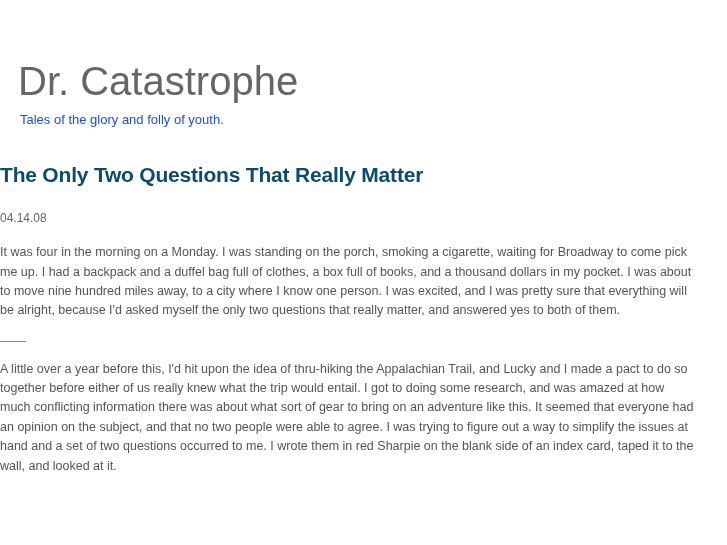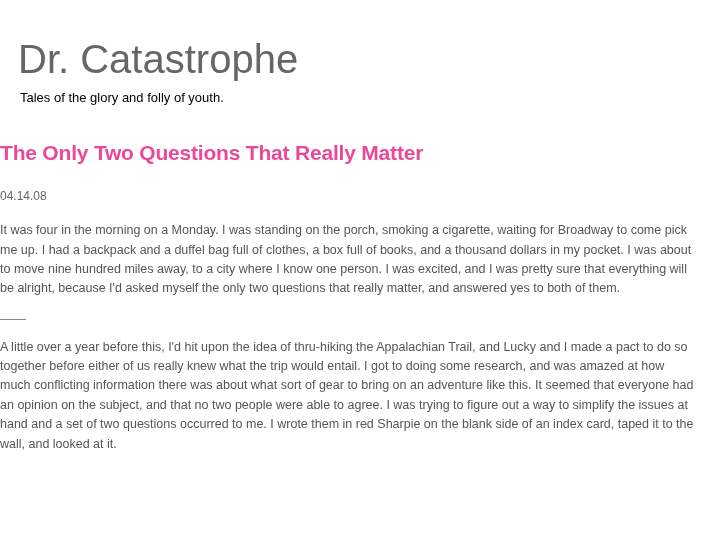"Dr. Catastrophe" .site-header { padding: 38px 0 0 18px -> 60px 0 0 18px }
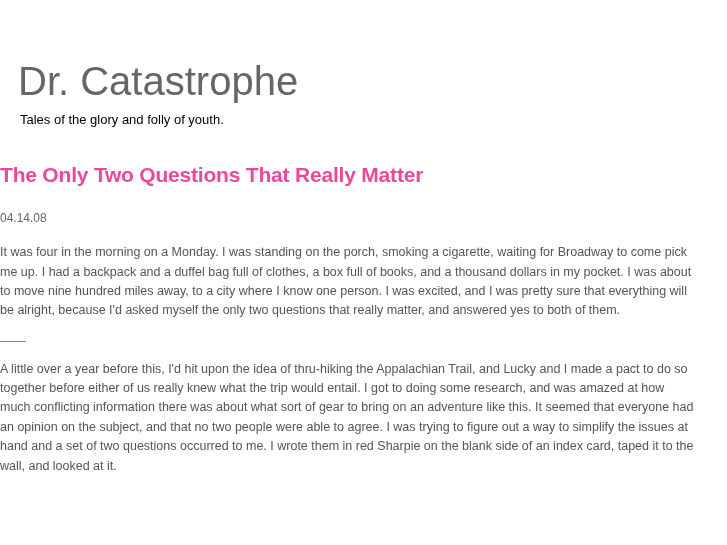"Tales of the glory and" .site-tagline { color: #000000 -> #1d4ed8 }
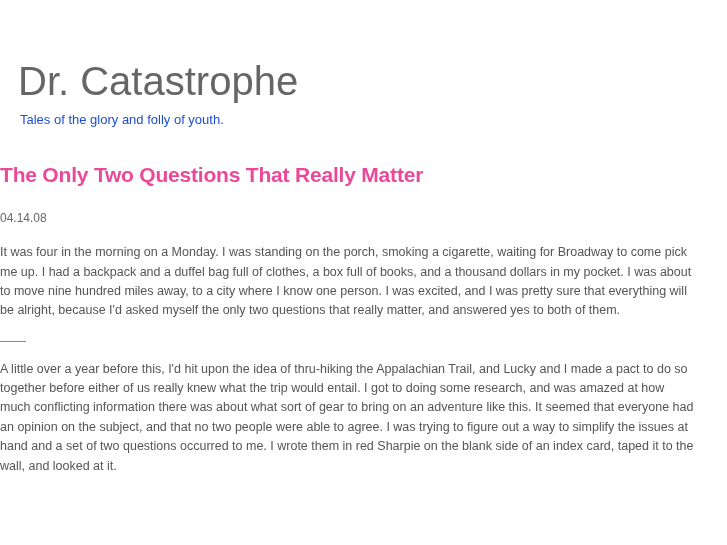"The Only Two Questions That" .post-title { color: #ec4899 -> #0c4a6e }
